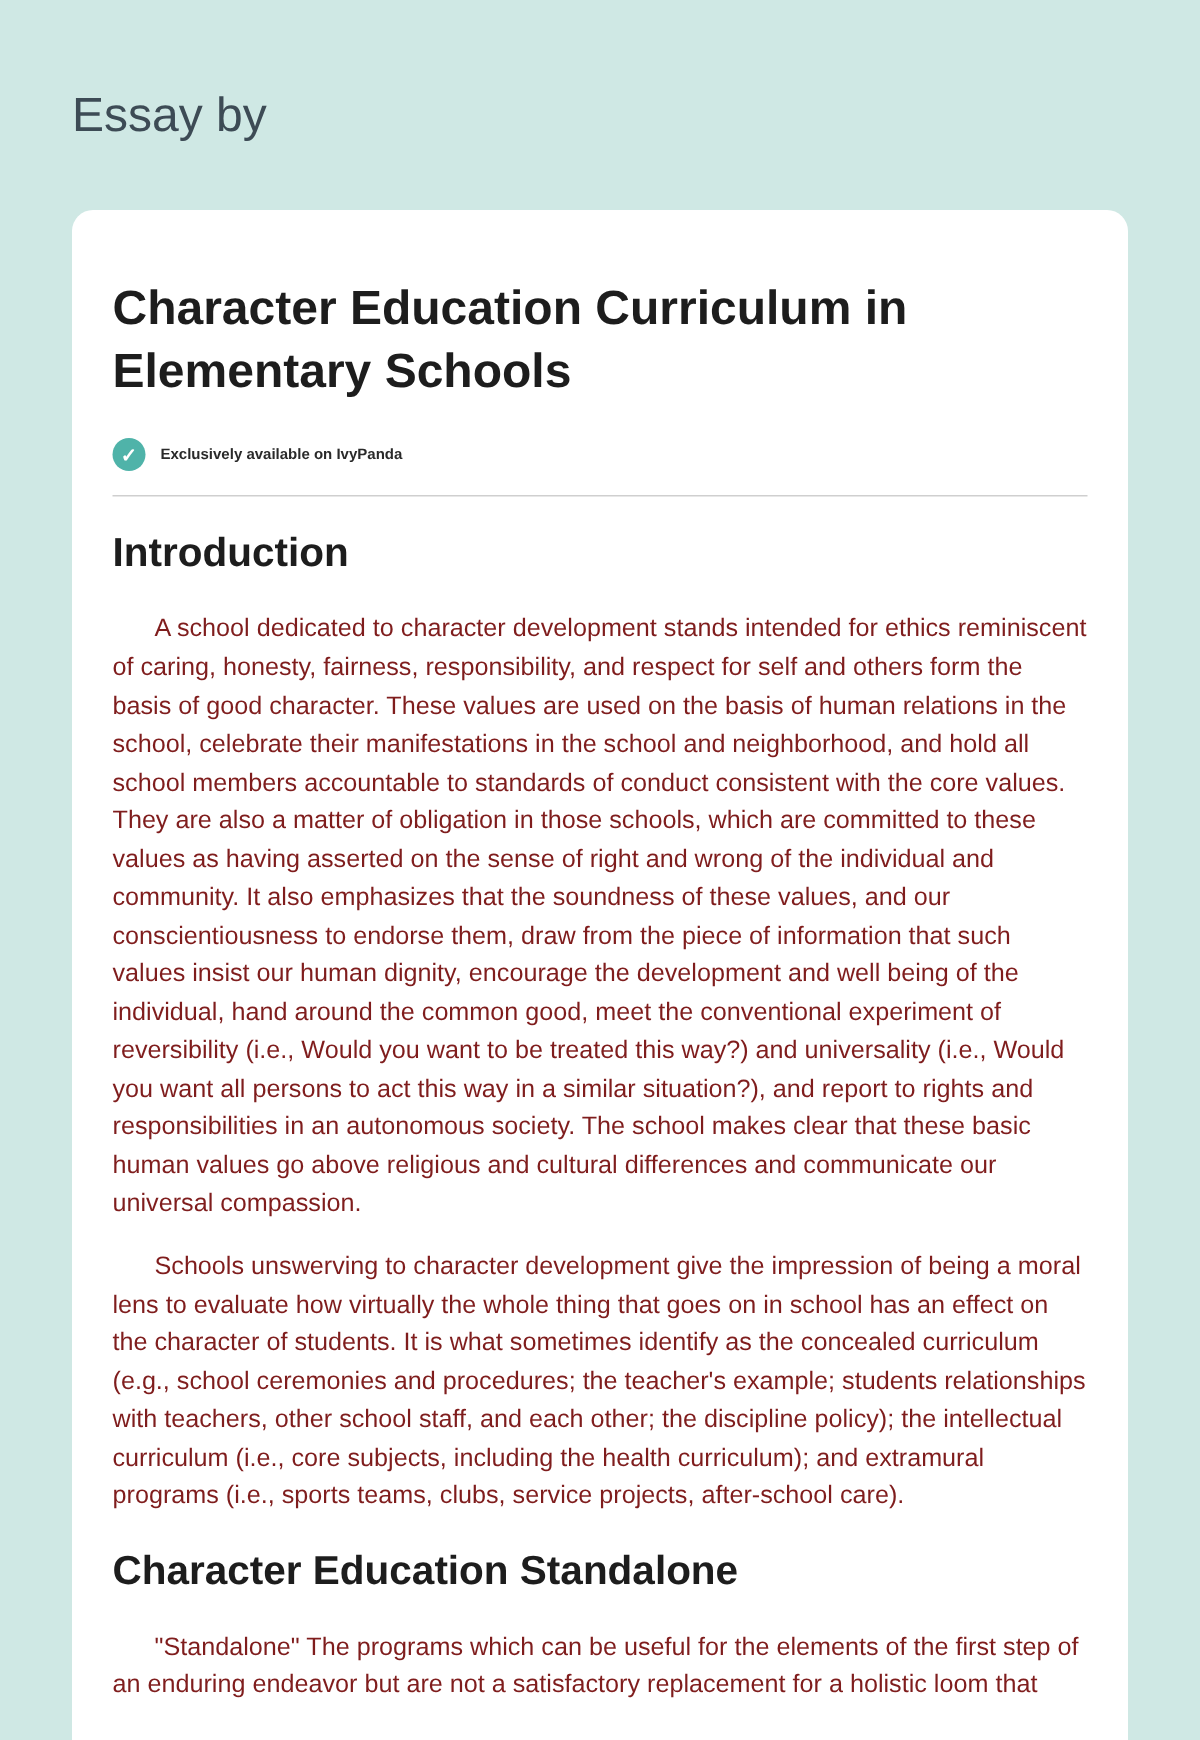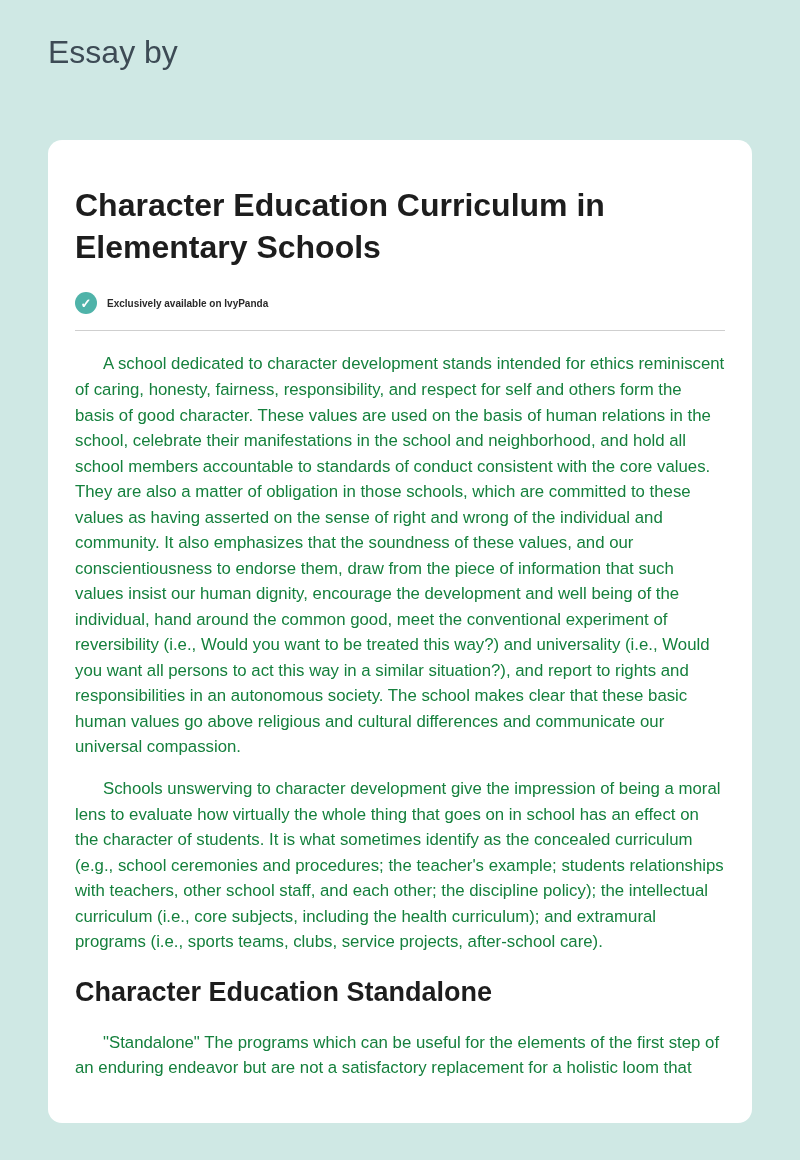"Essay by" .header { align-items: none -> center; flex-direction: column -> none }
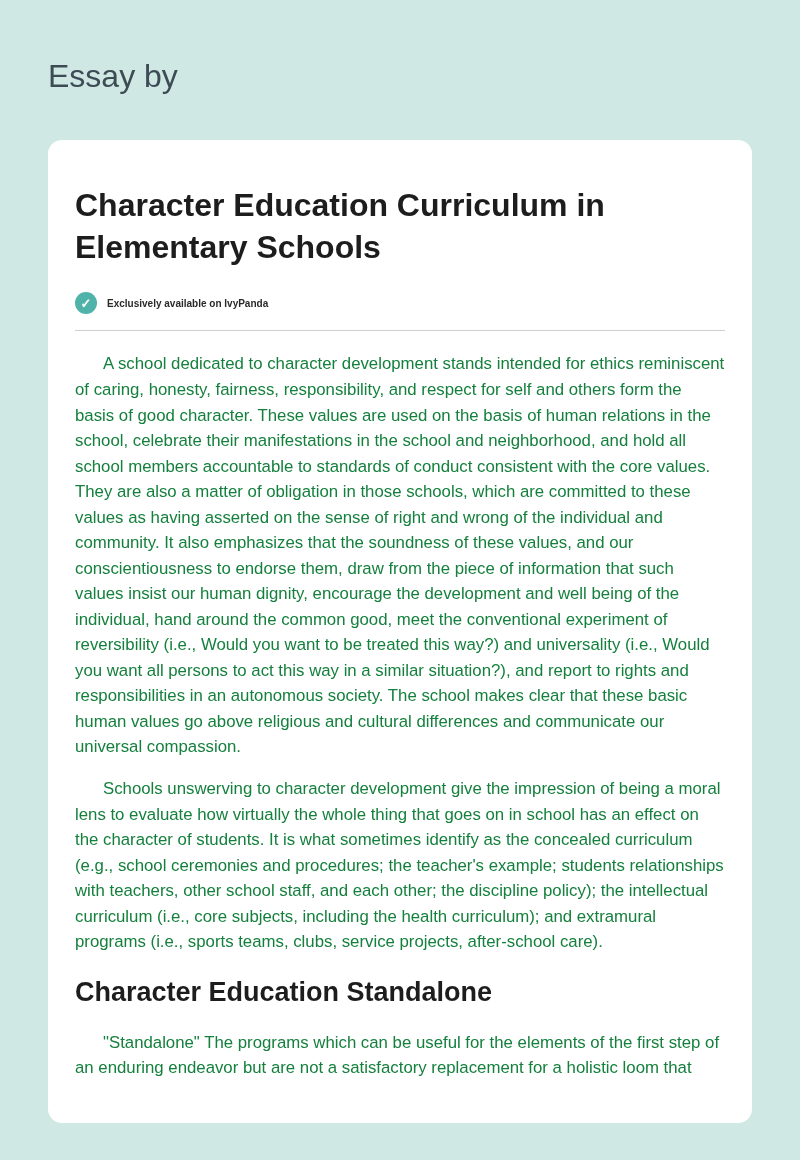"Introduction" h2.section-heading { html: none -> <h2>Introduction</h2> }
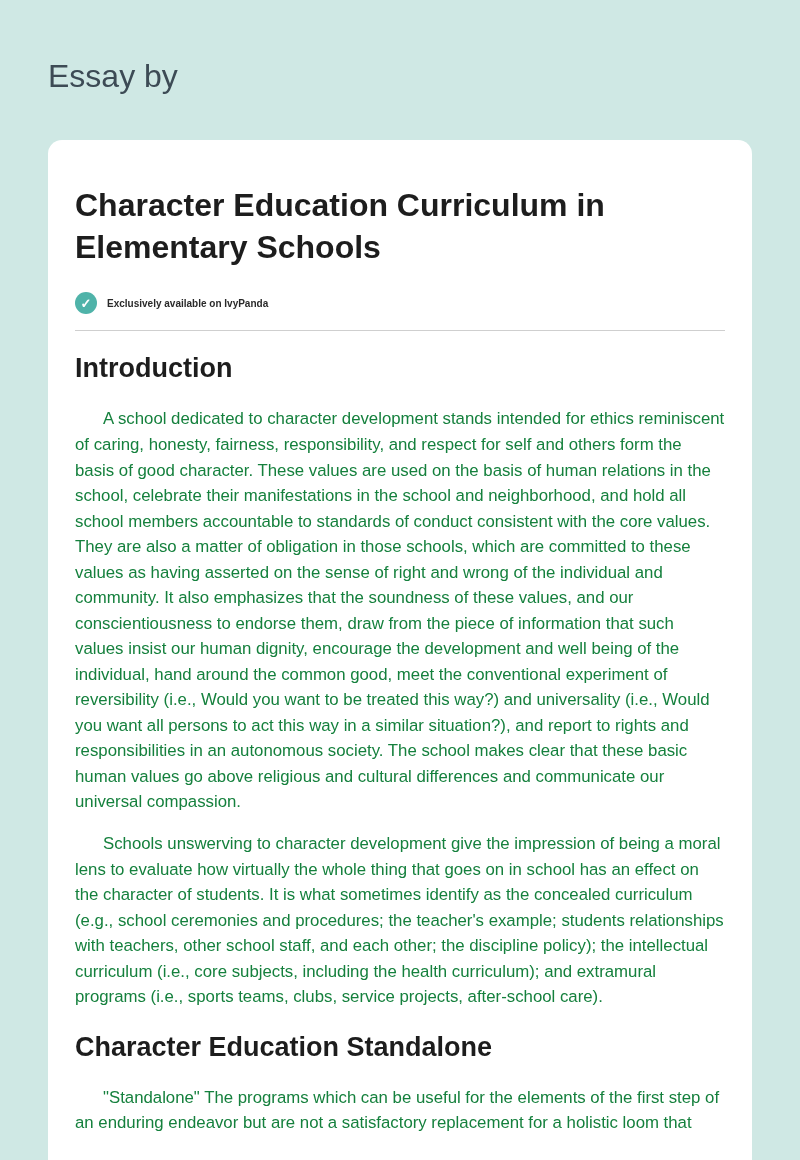"A school dedicated to character" .body-paragraph { color: #15803d -> #7f1d1d }
